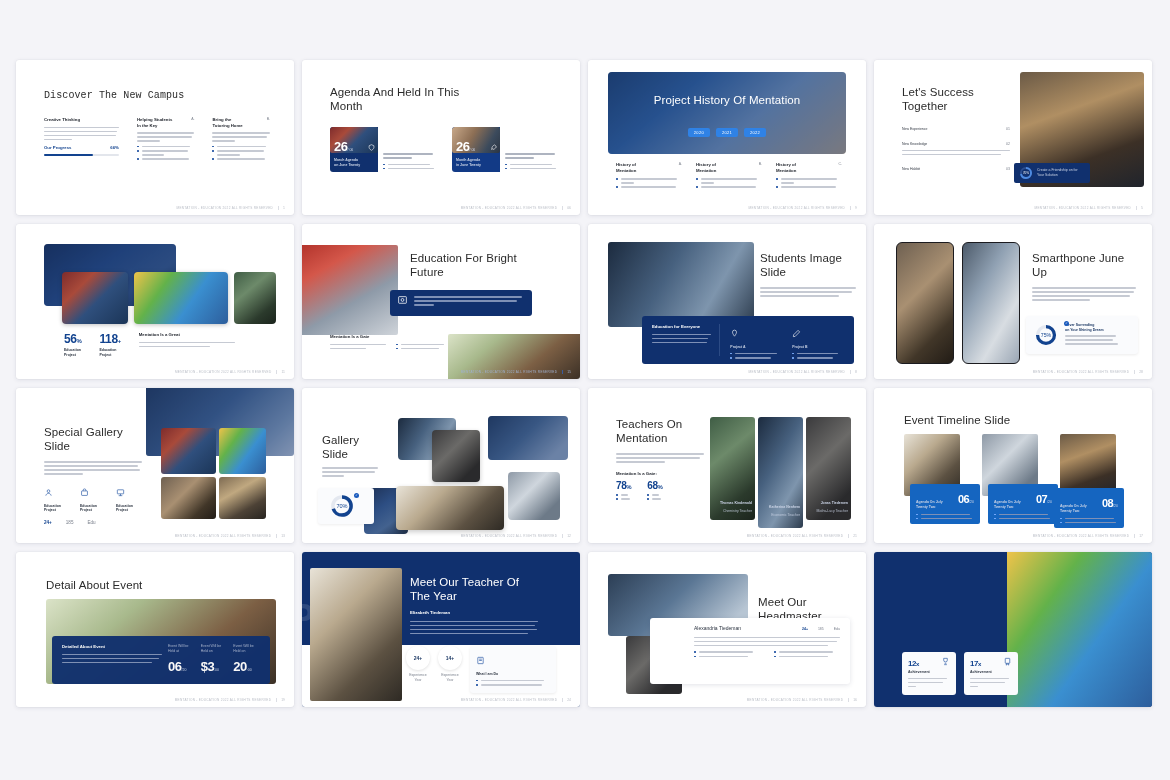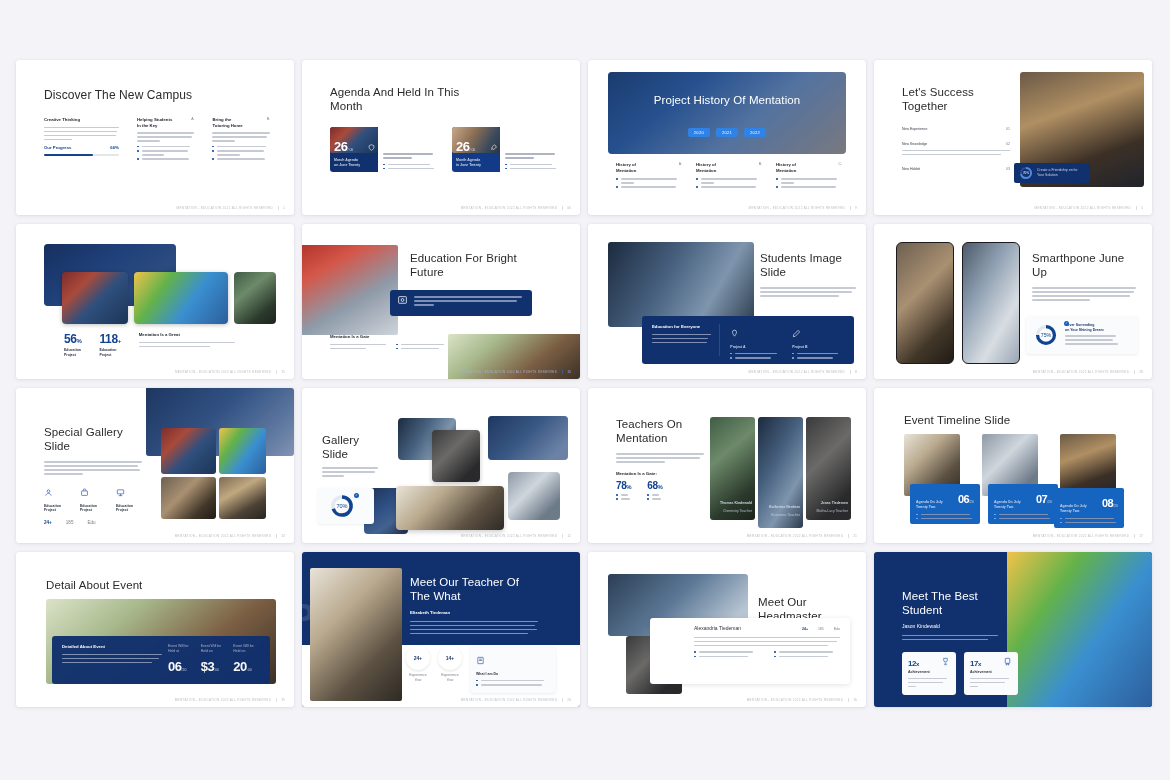"Discover The New Campus" .h1.big { font-family: none -> Liberation Mono, monospace; font-size: 12px -> 10px }
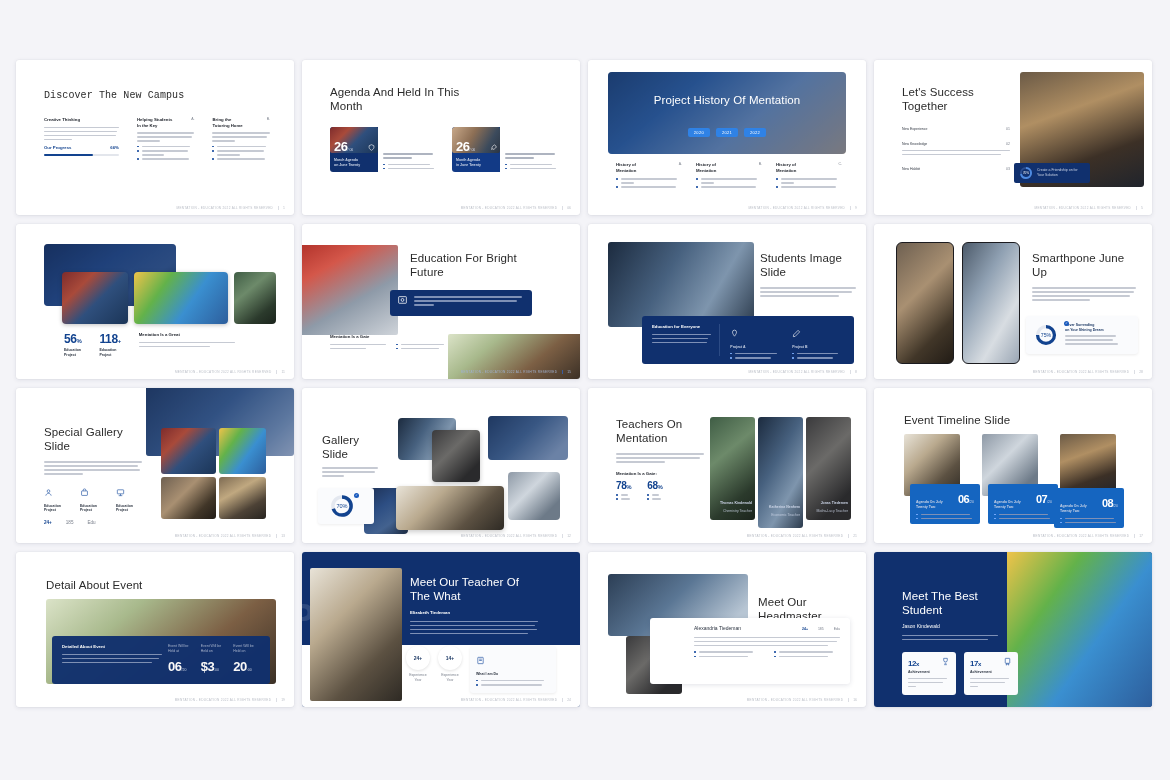"Meet Our Teacher Of The" div.h1 { text: What -> Year }
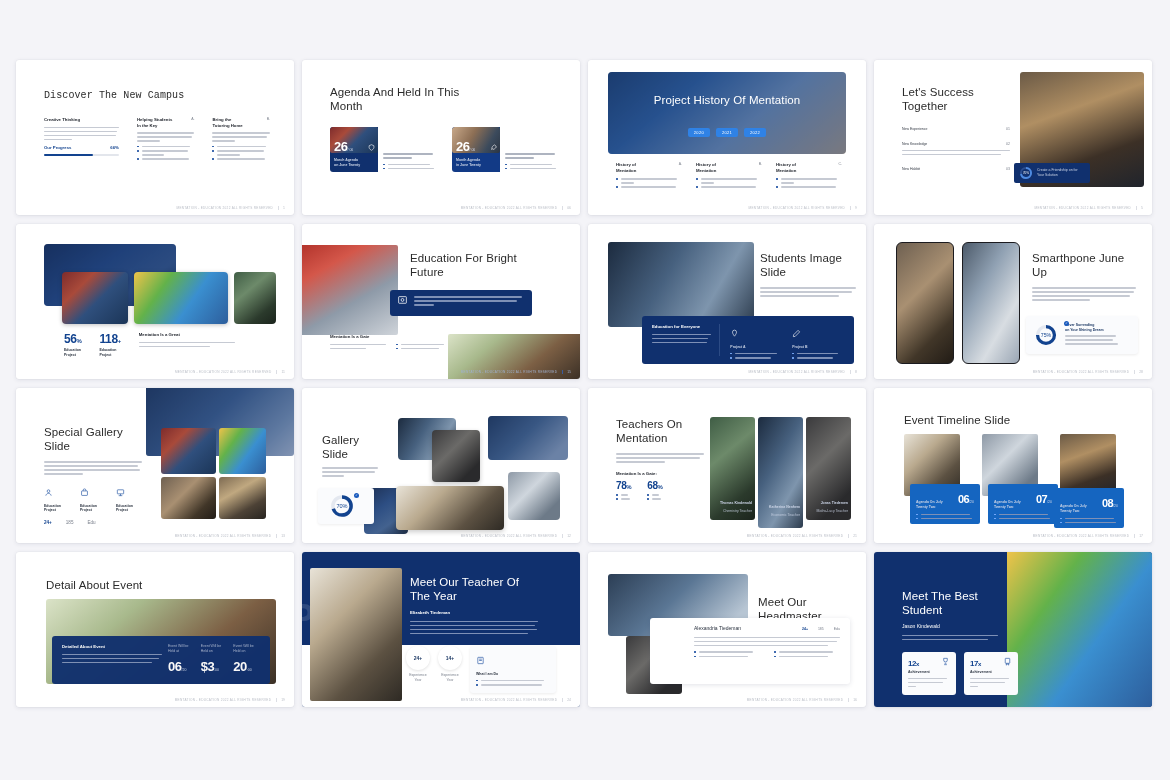"Meet The Best Student" div { html: <div> <div>Meet The Best Student</div> <div>Jason Kindewald</div> <div> <div></div> <div></div> </div> </div> -> none }
